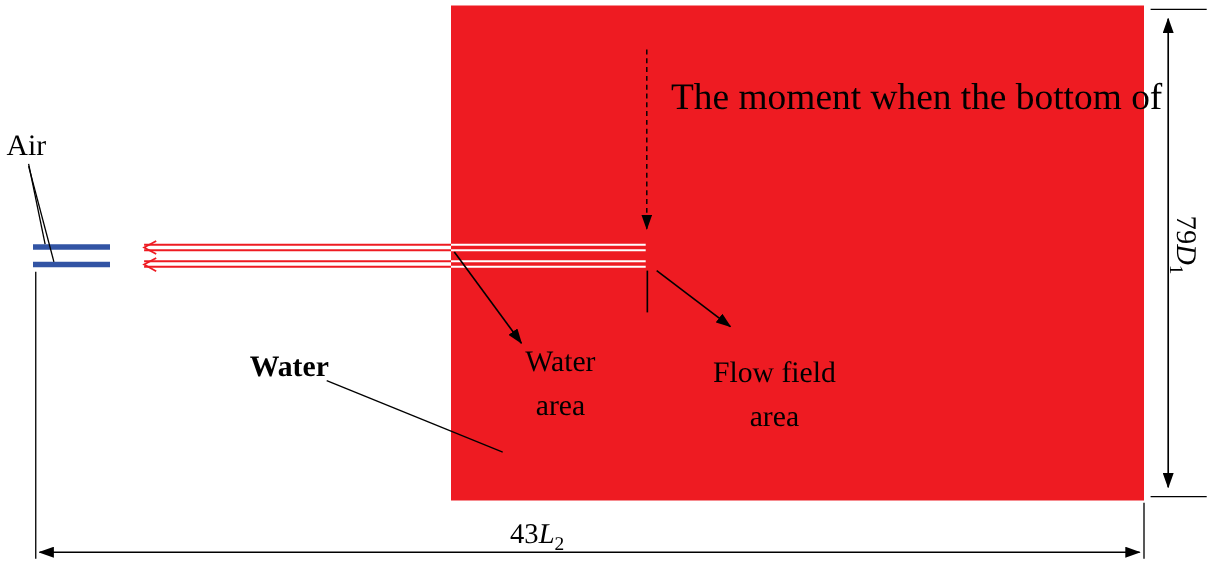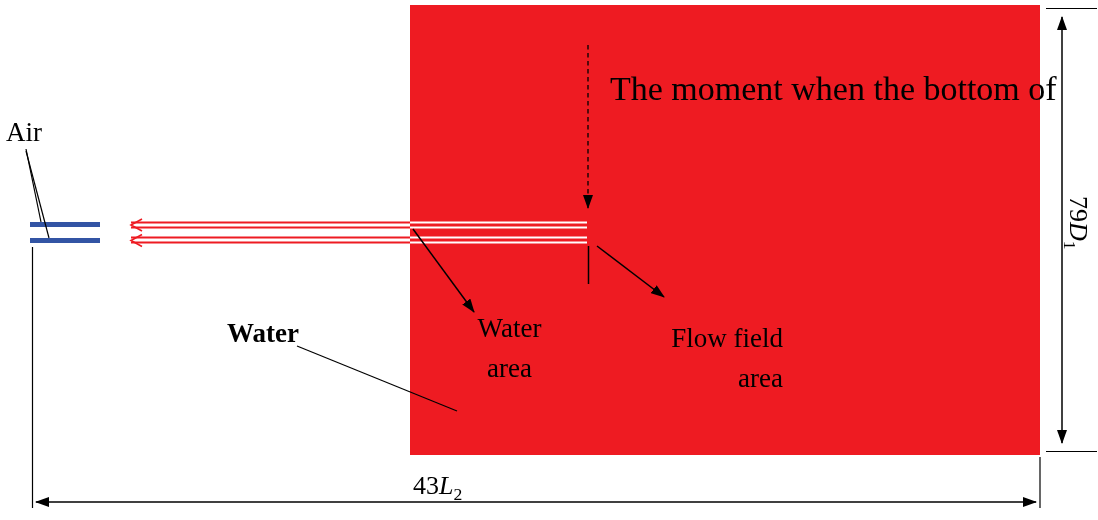"Flow field" .flow-field-area-label { text-align: right -> center }
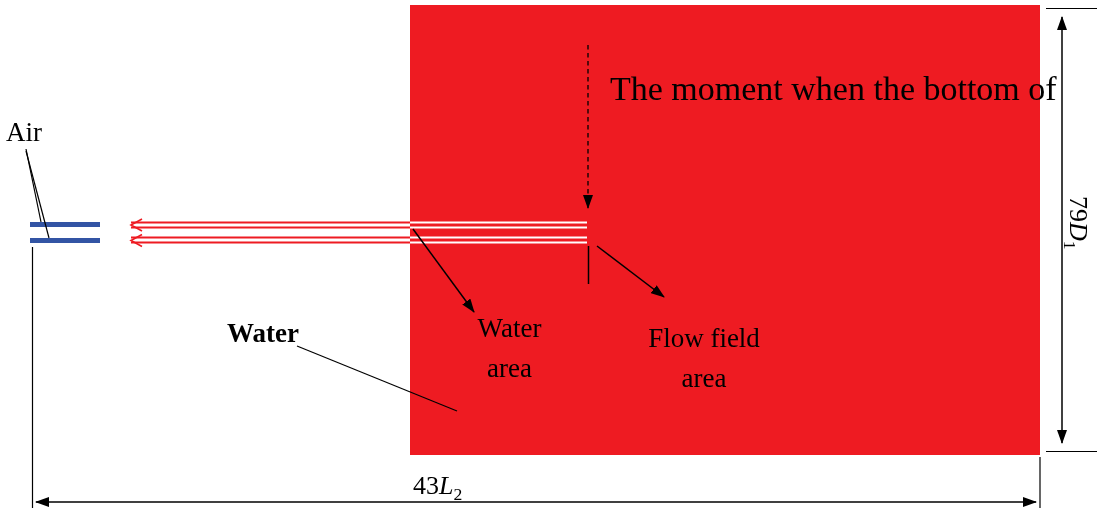"43L2" .width-dimension-label { text-align: left -> right }
